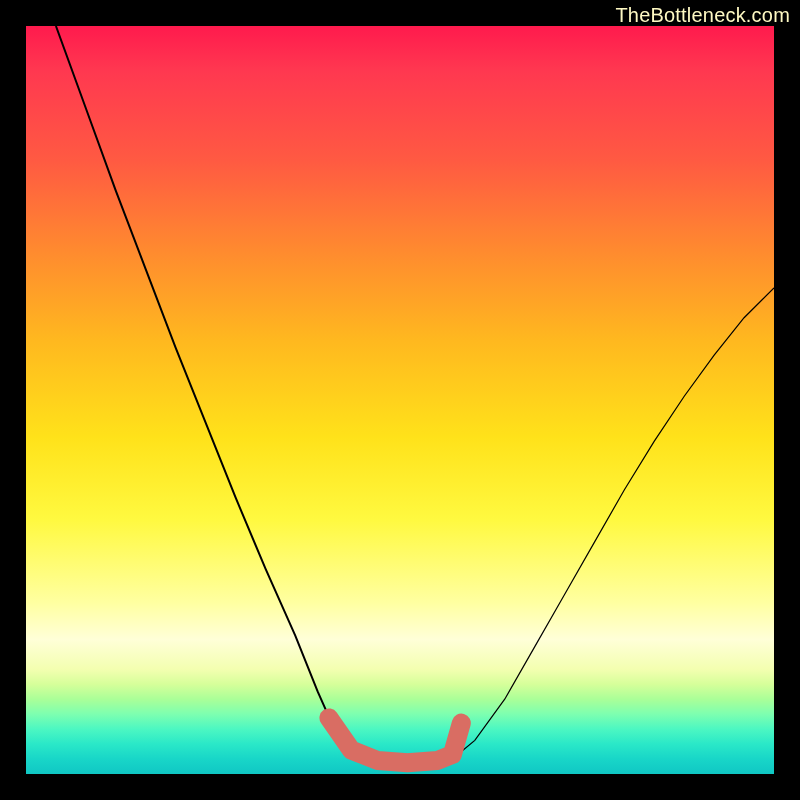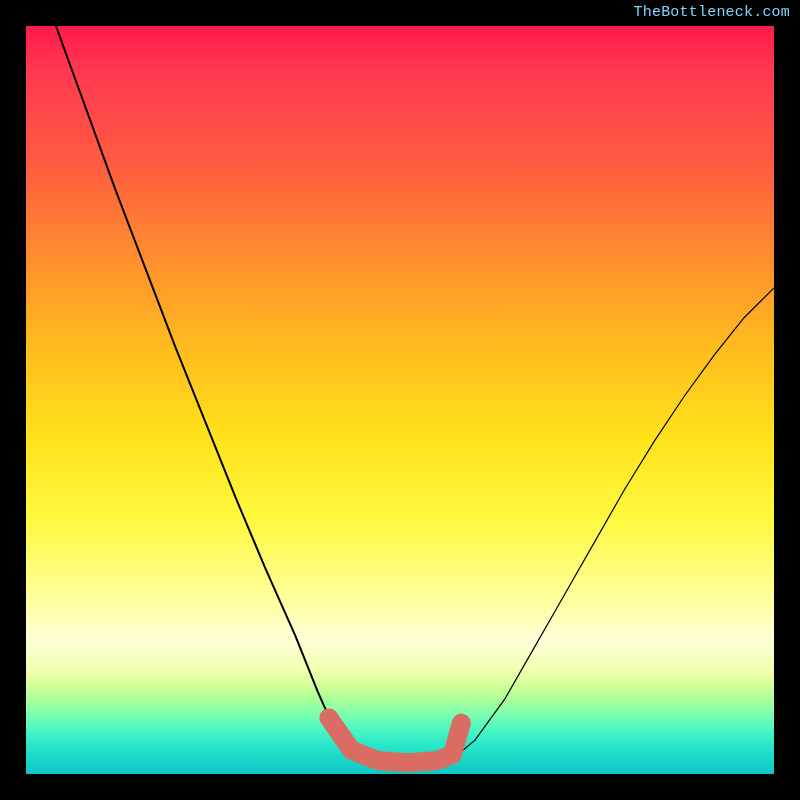"TheBottleneck.com" .watermark { color: #7dd3fc -> #fef9c3; font-family: Liberation Mono, monospace -> Liberation Sans, sans-serif; font-size: 15px -> 20px }
